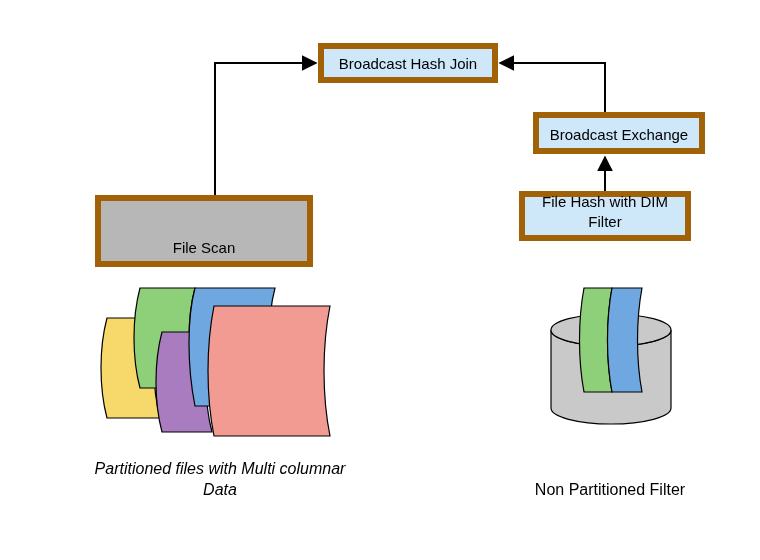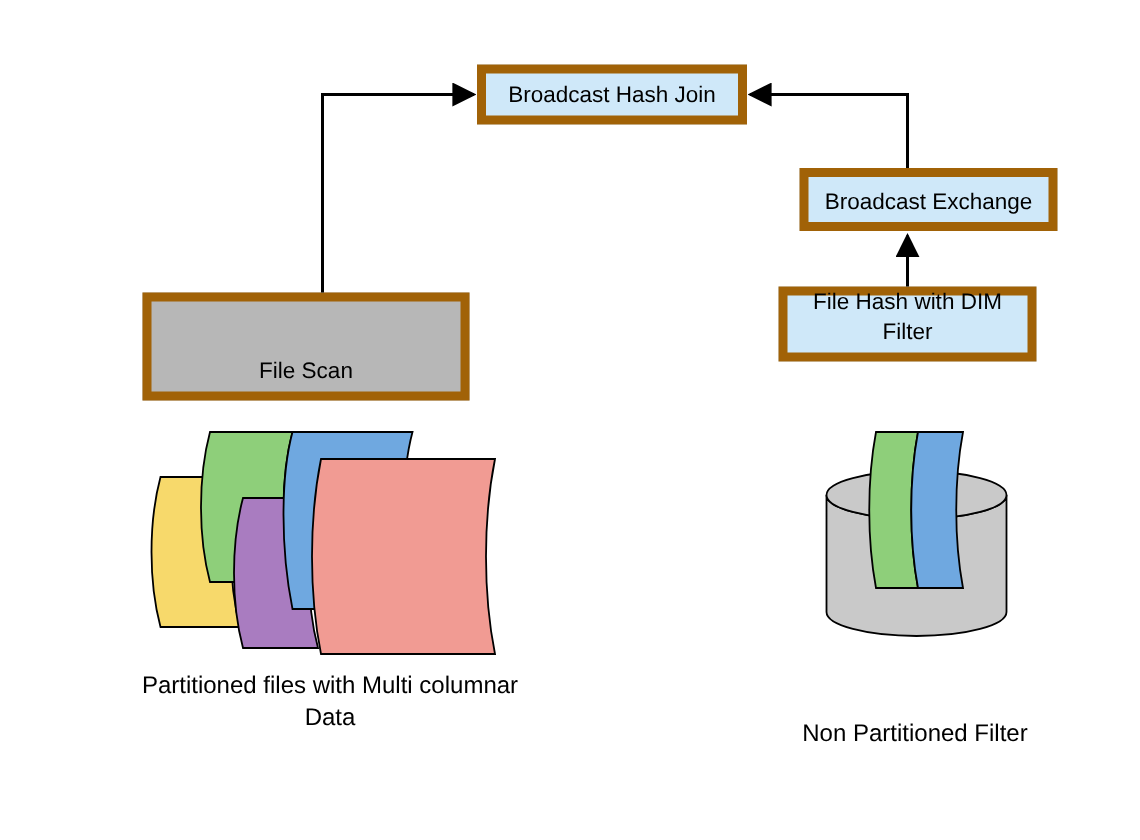"Partitioned files with Multi columnar" div.caption { font-style: none -> italic; top: 448px -> 459px }
